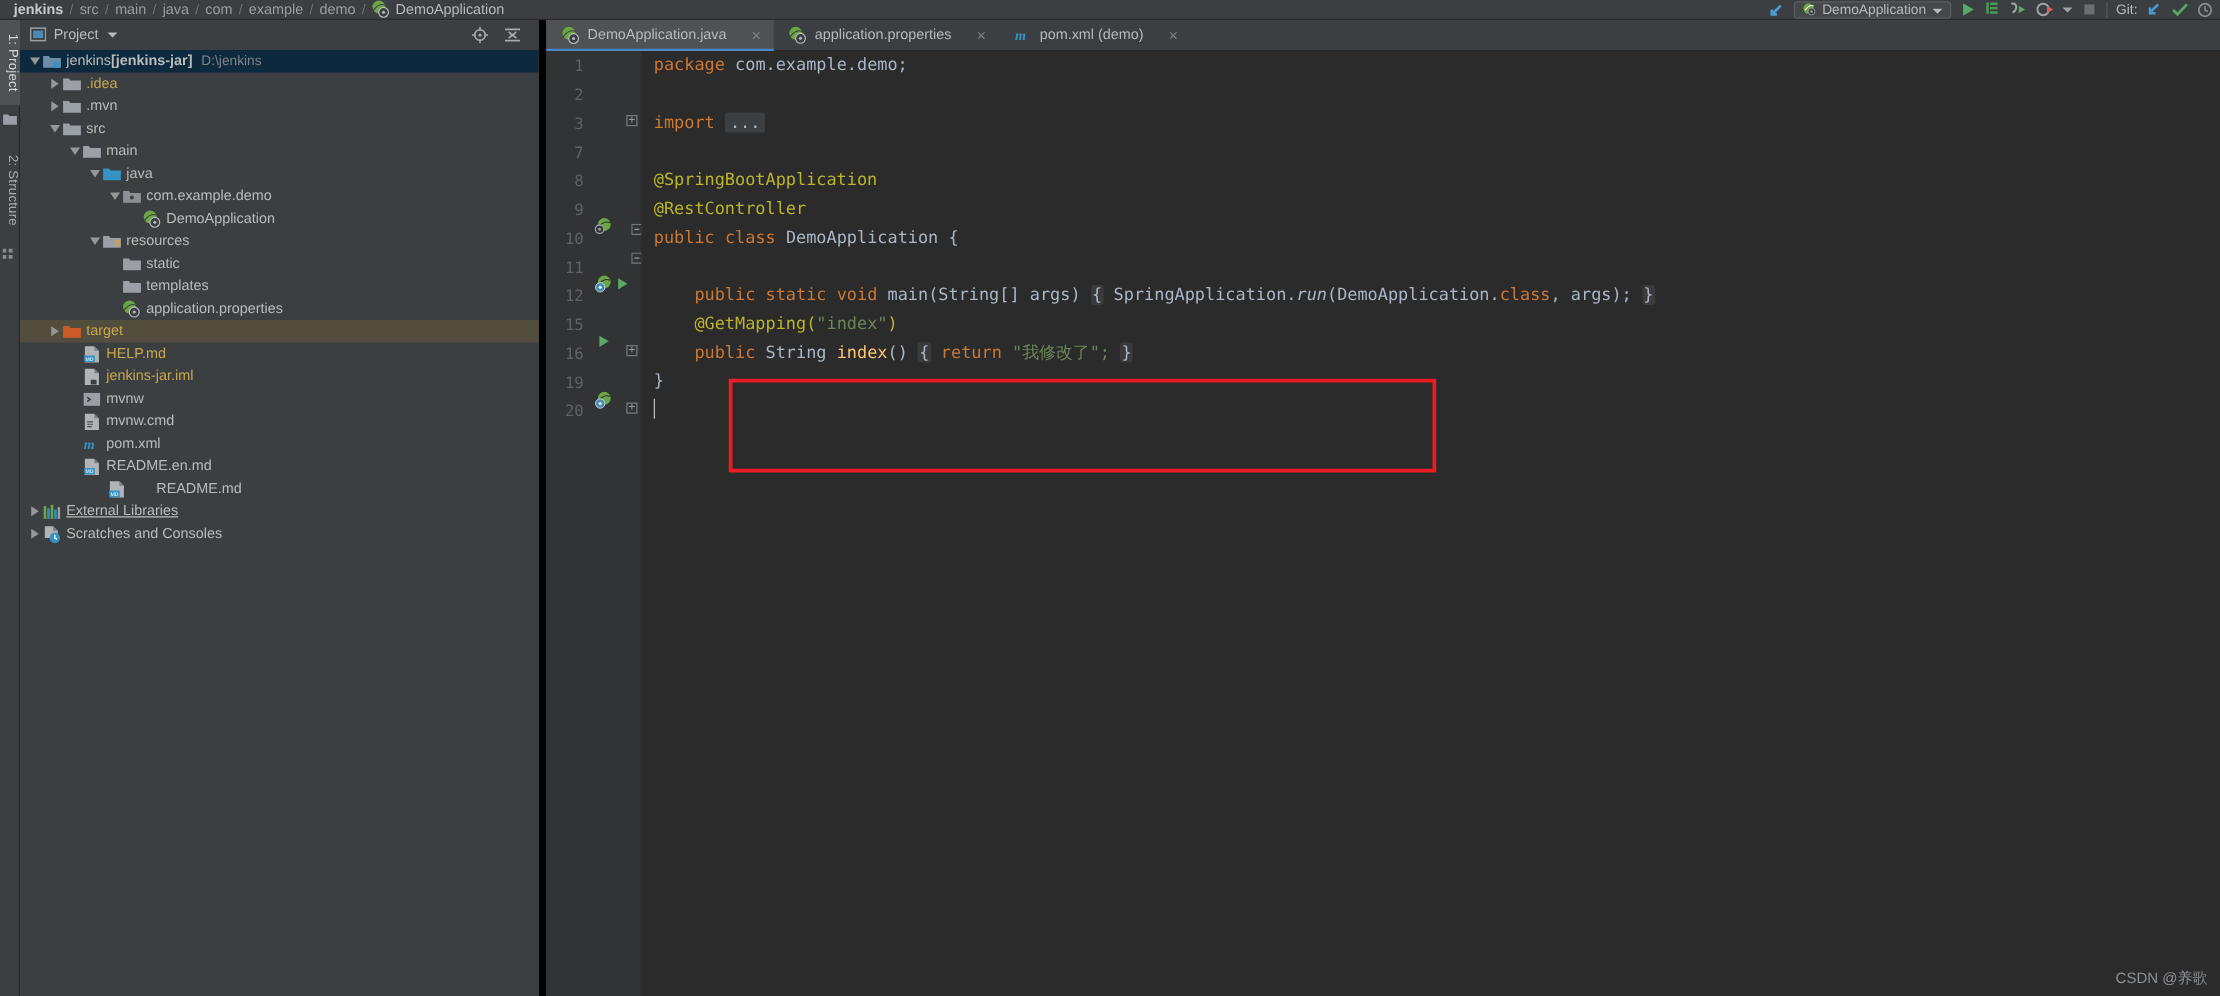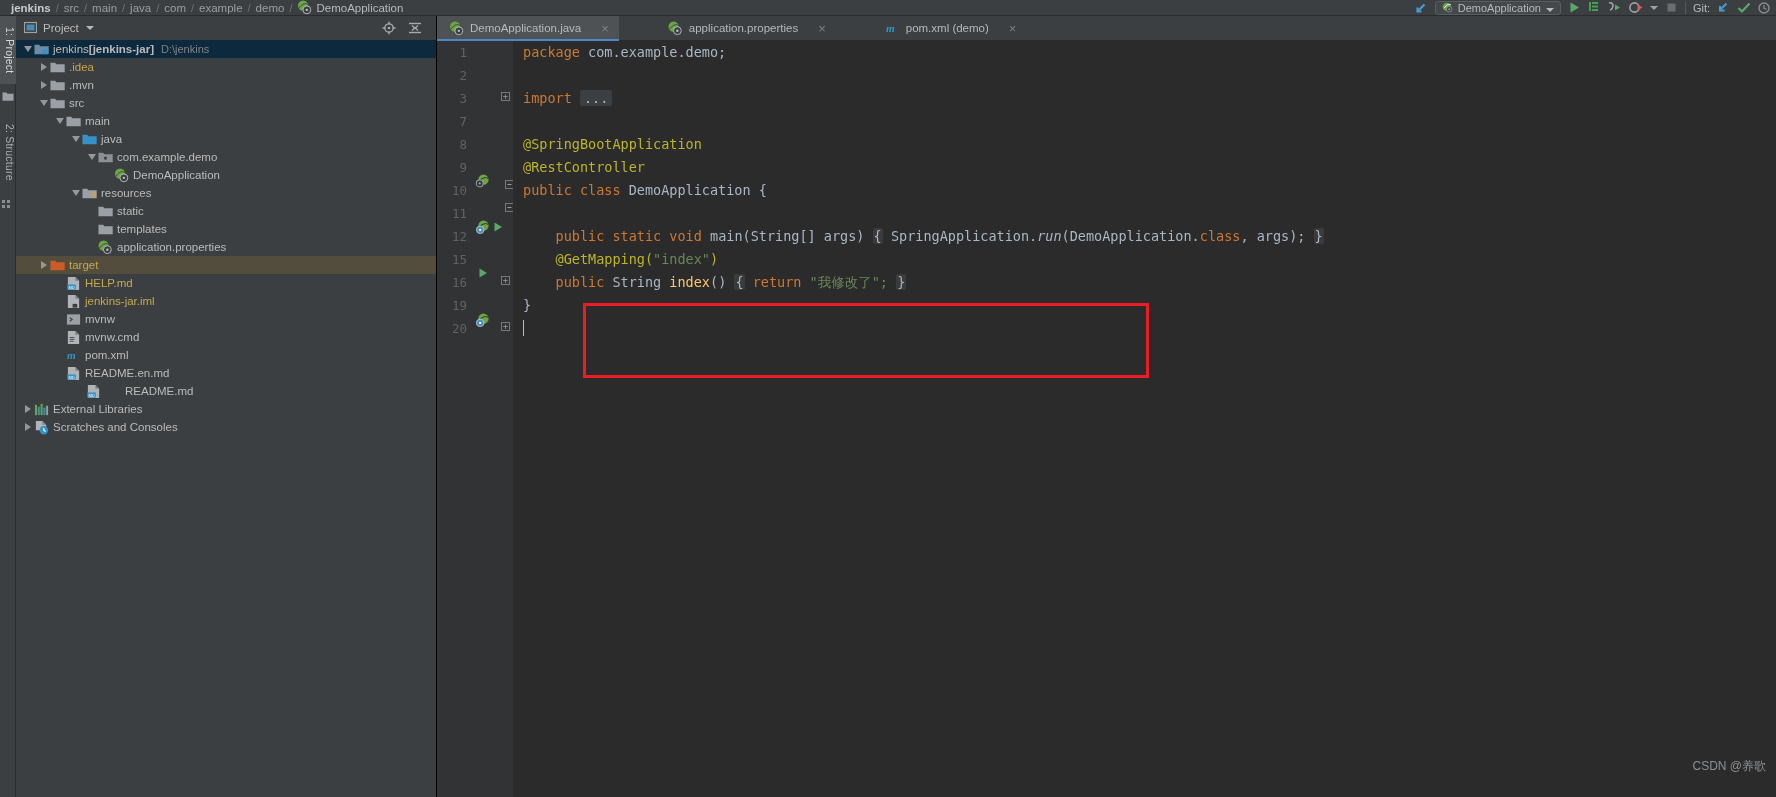"Project" .project-panel { border-right: 1px solid #000000 -> 6px solid #000000 }
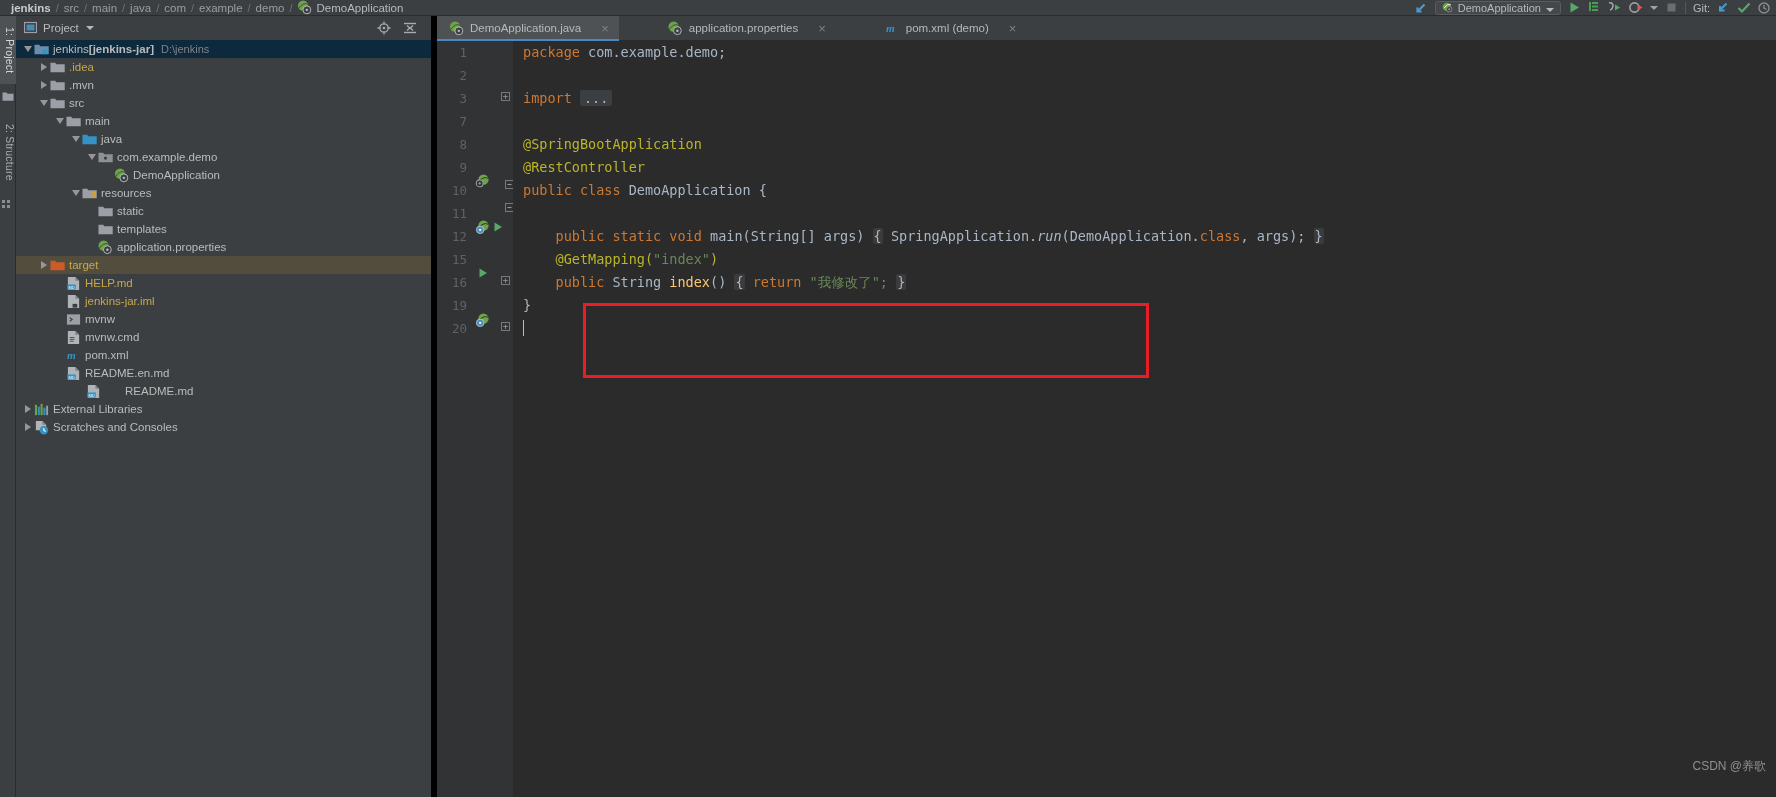"DemoApplication.java" .tabbar { gap: 37px -> none }
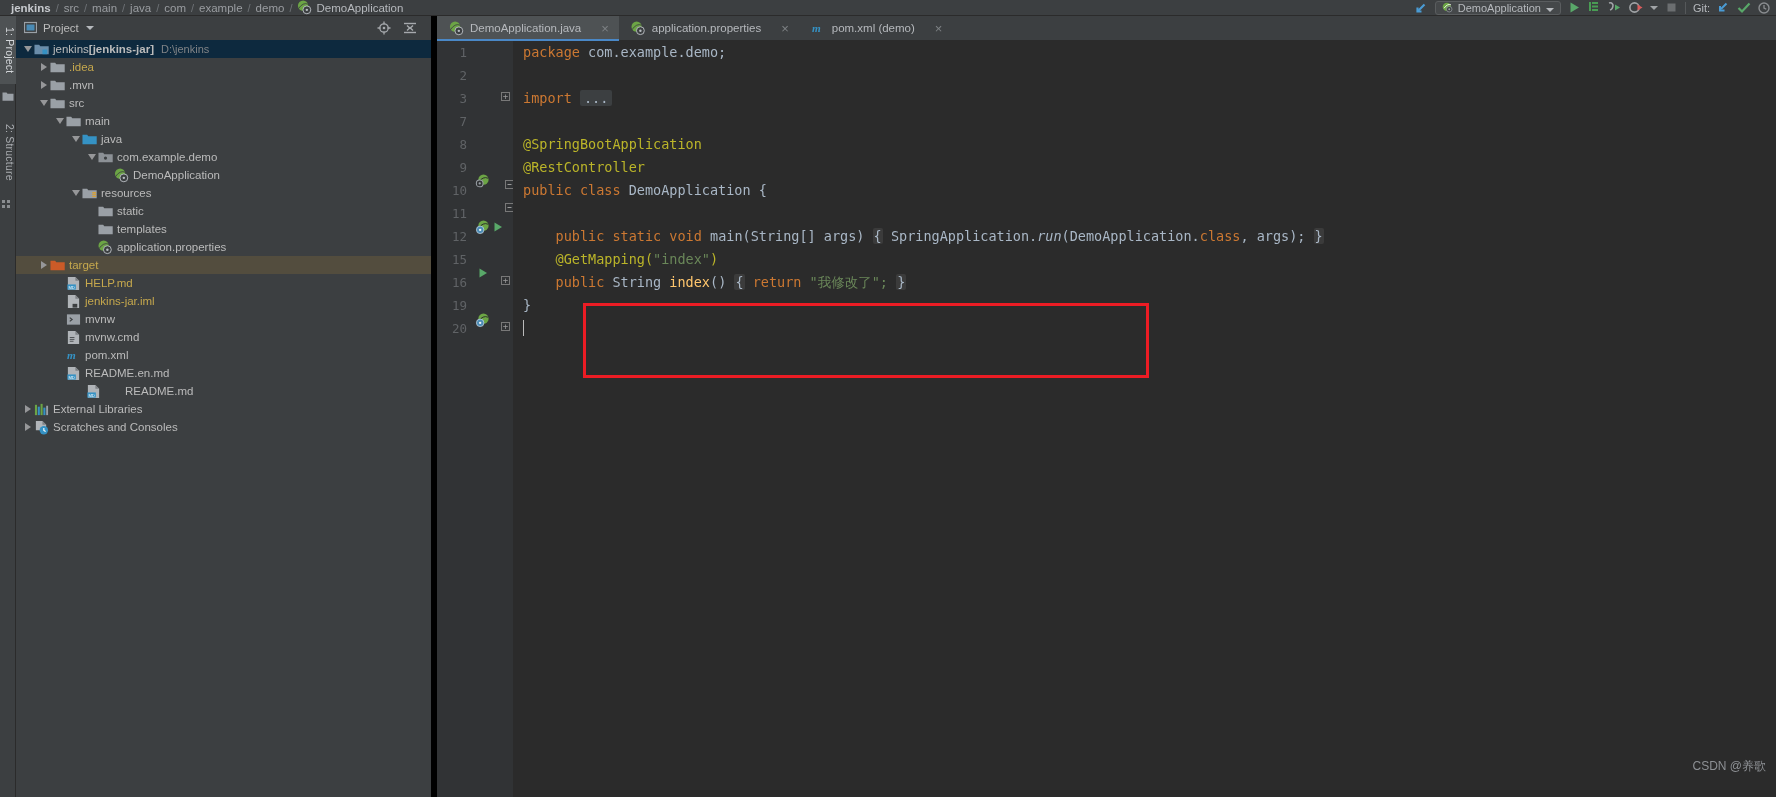"External Libraries" div.tree-row { text-decoration: none -> underline }
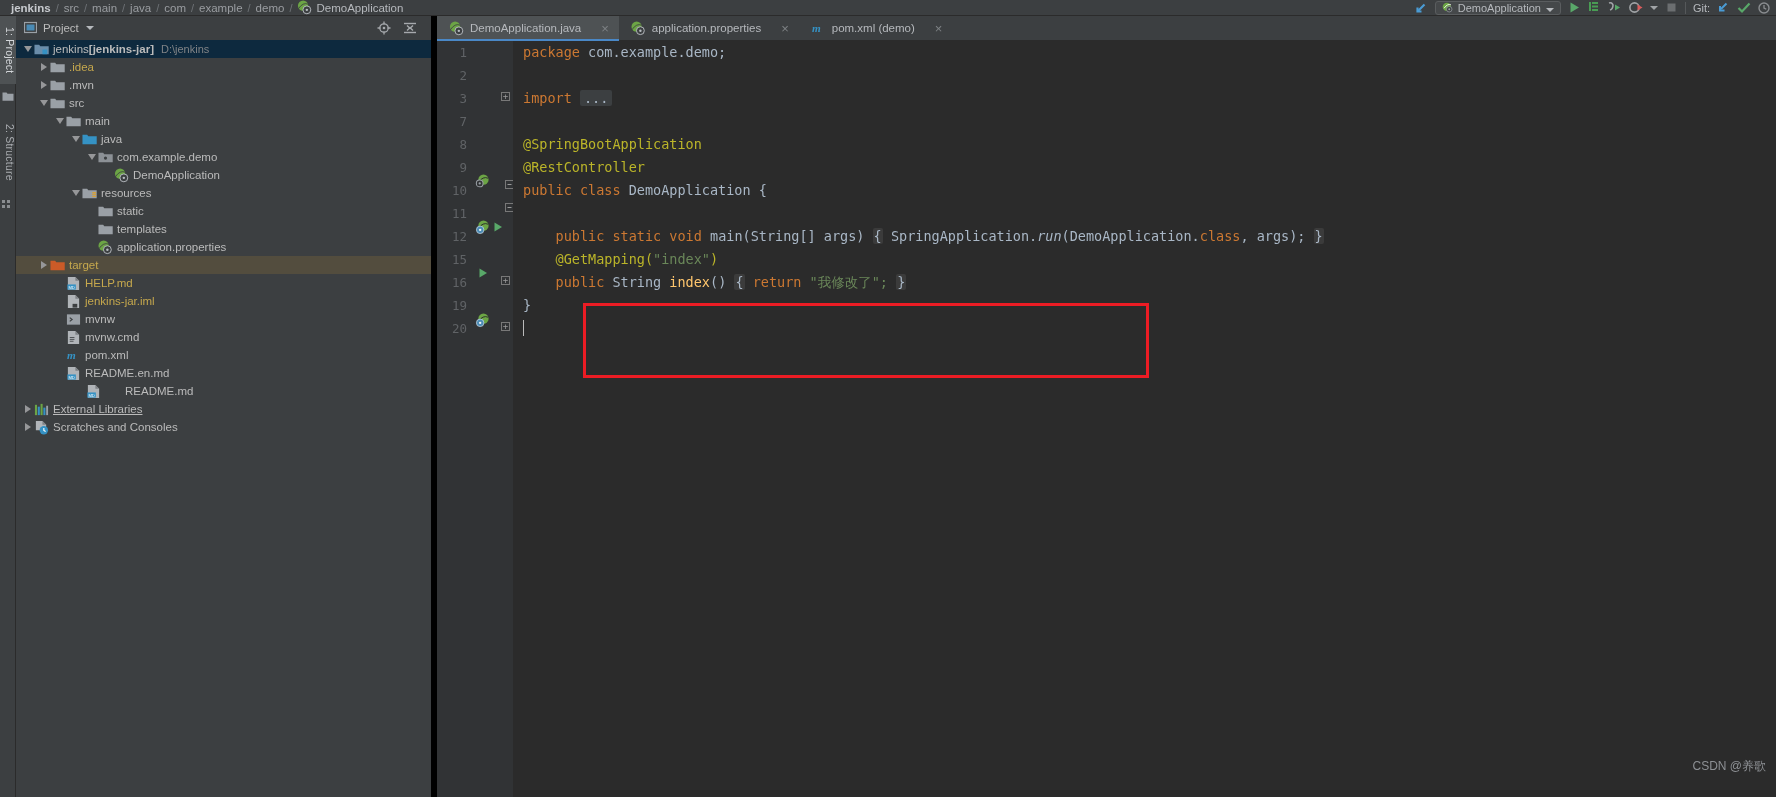"CSDN @养歌" .watermark { bottom: 22px -> 6px }
